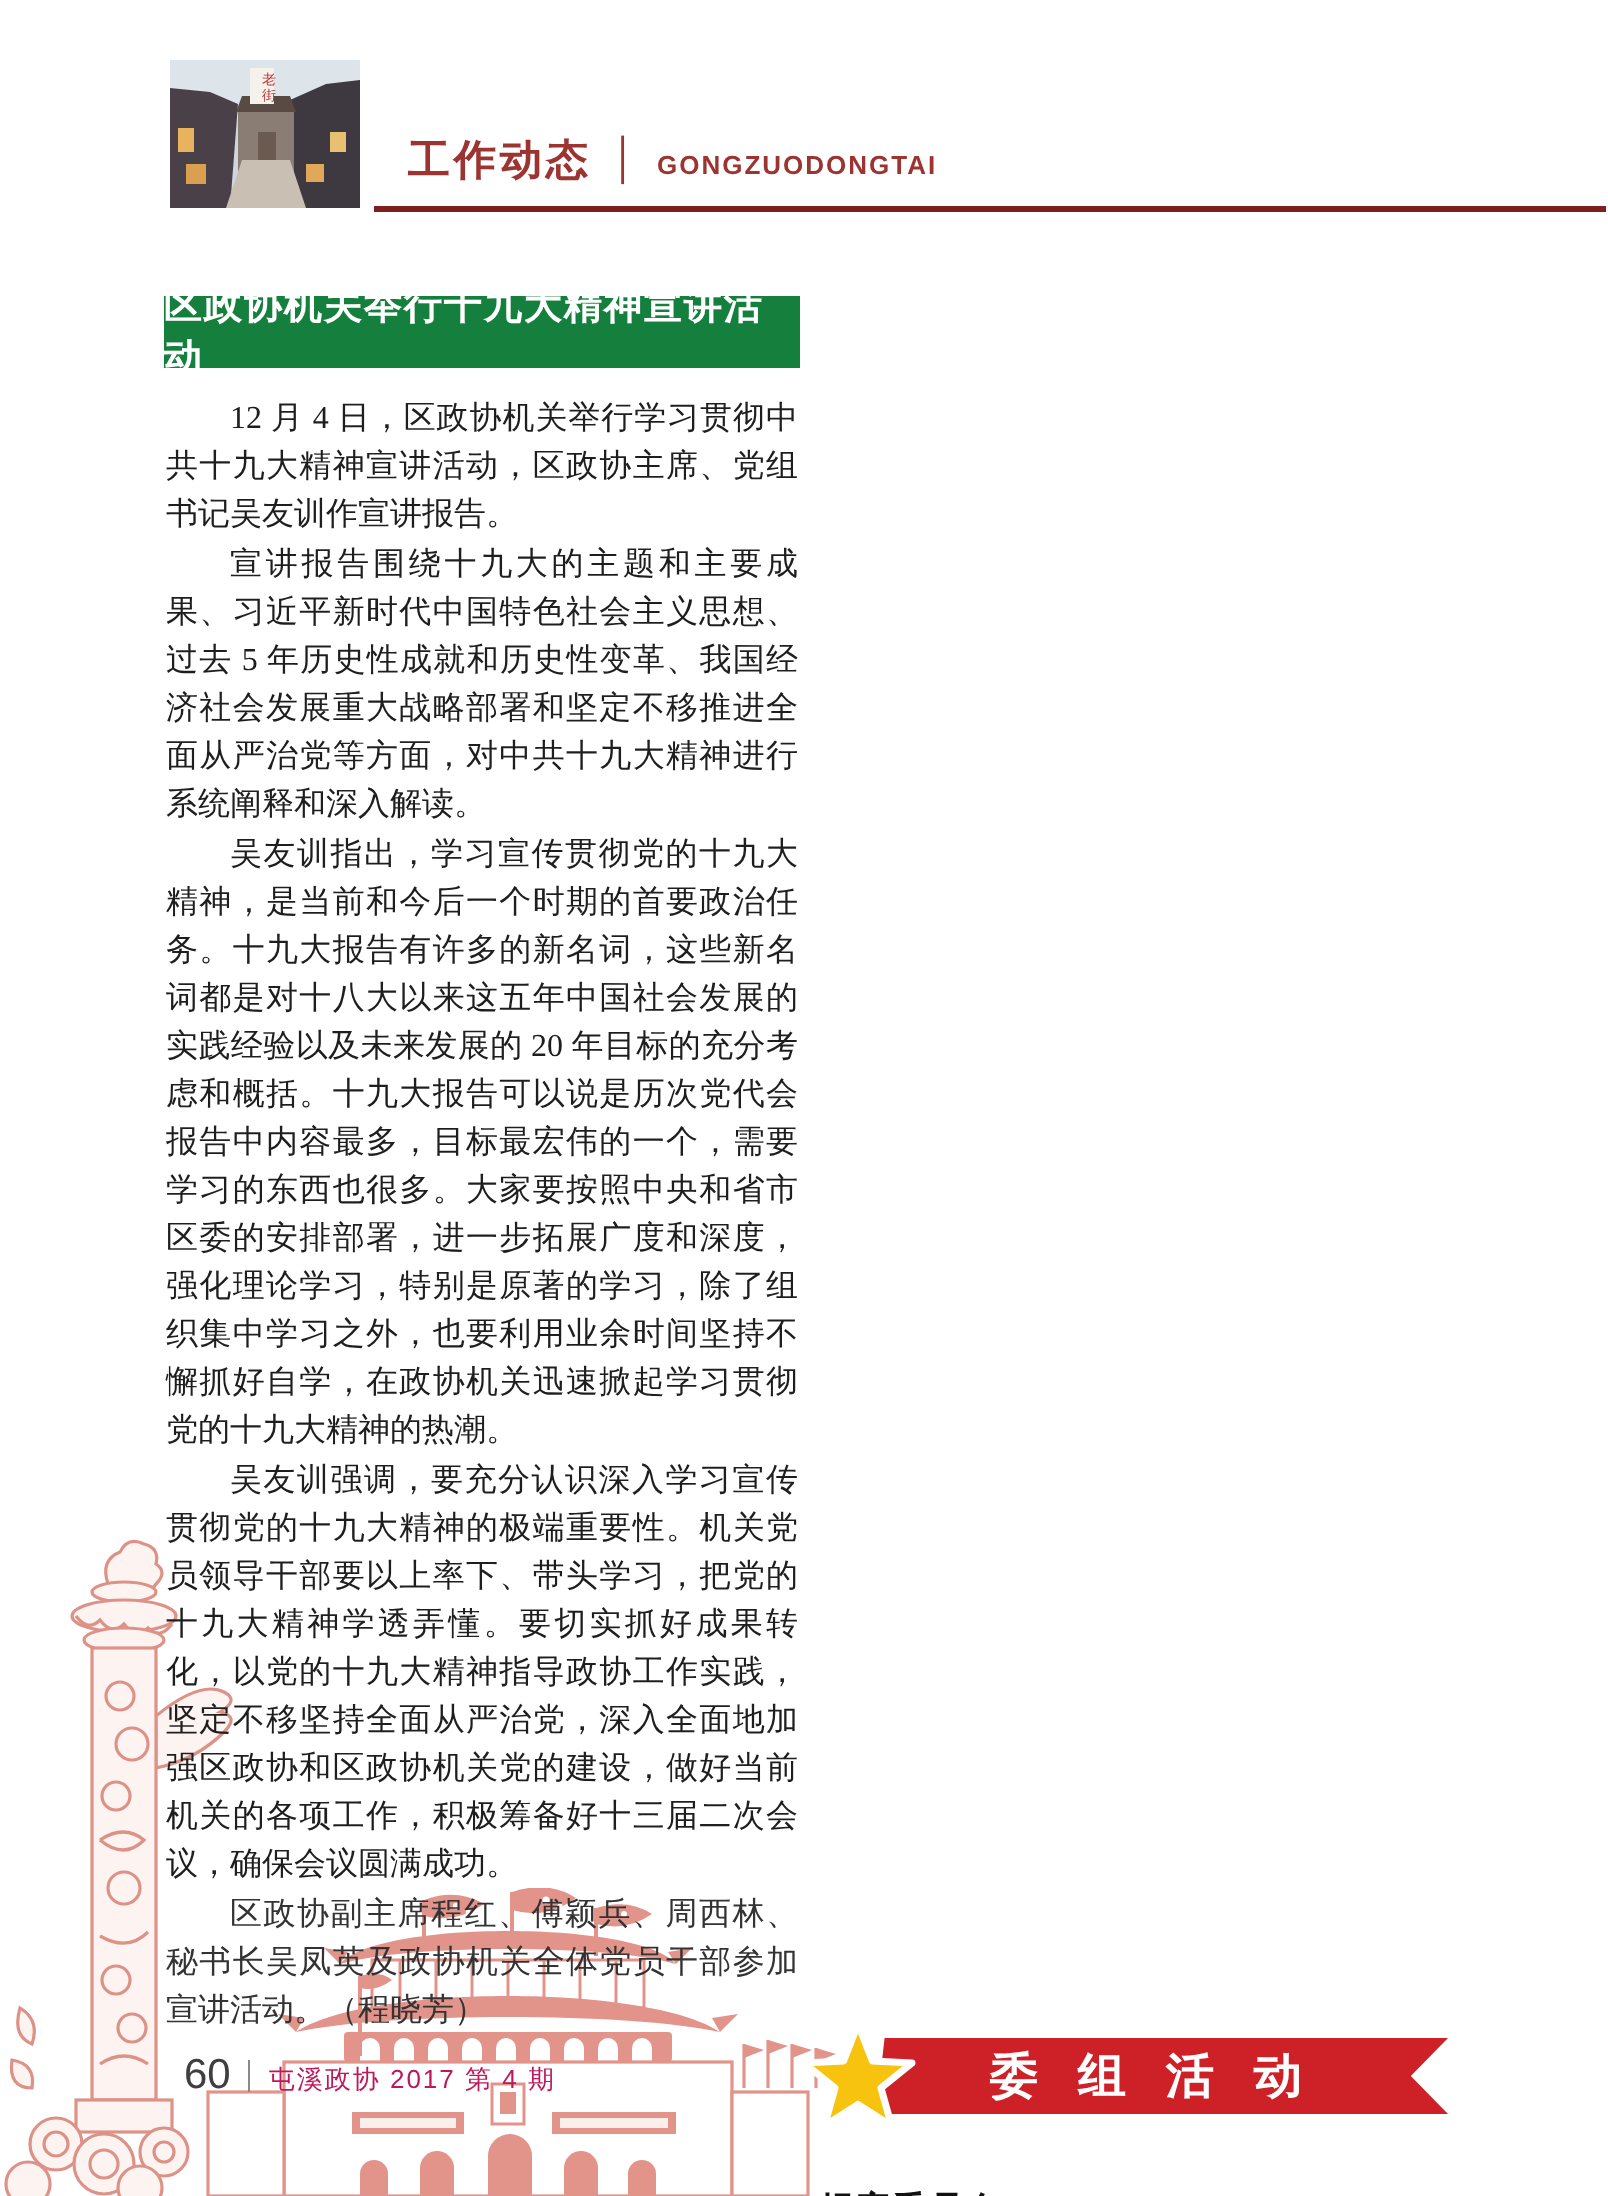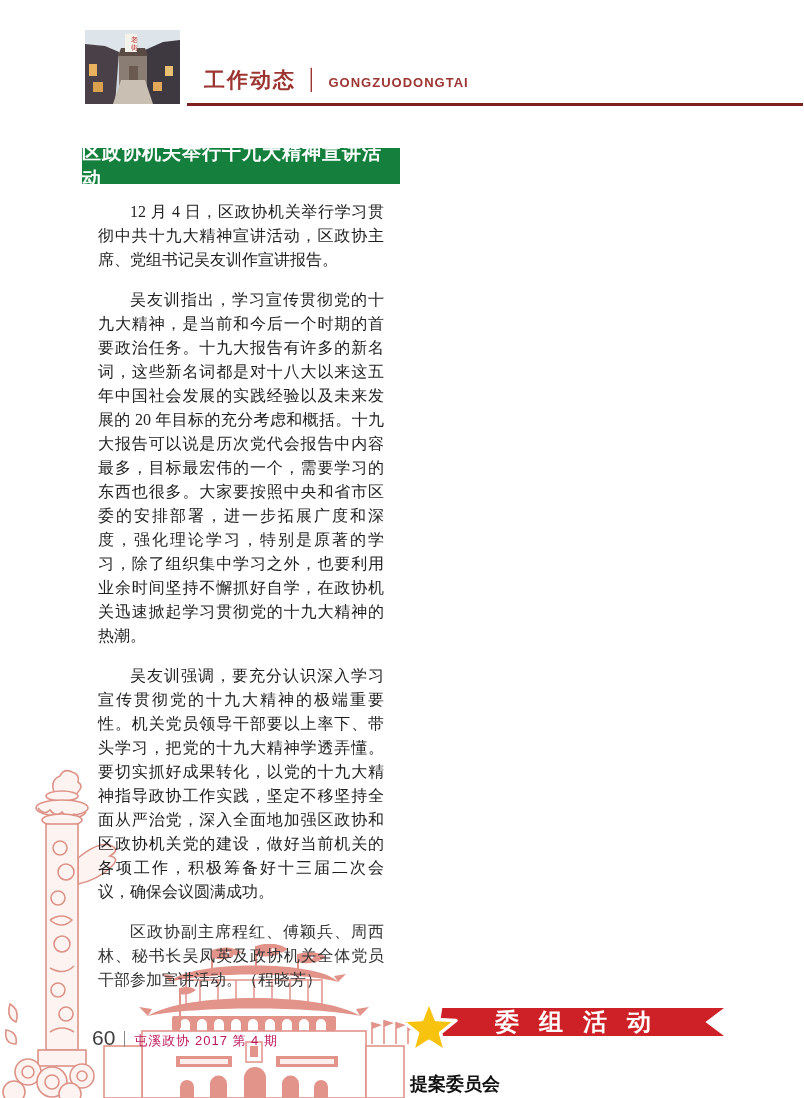"12 月 4" .body-text p { margin: 16px -> 1px }
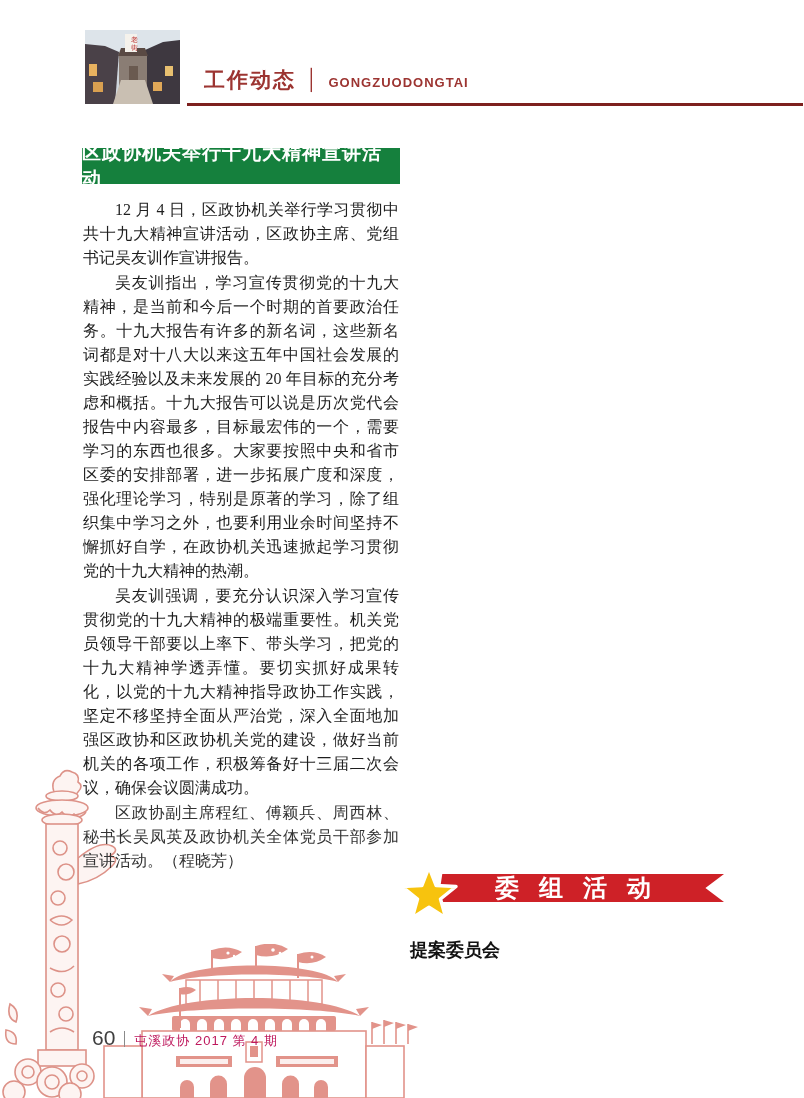"宣讲报告围绕十九大的主题和主要成果、习近平新时代中国特色社会主义思想、过去 5" p { html: none -> <p>宣讲报告围绕十九大的主题和主要成果、习近平新时代中国特色社会主义思想、过去 5 年历史性成就和历史性变革、我国经济社会发展重大战略部署和坚定不移推进全面从严治党等方面，对中共十九大精神进行系统阐释和深入解读。</p> }
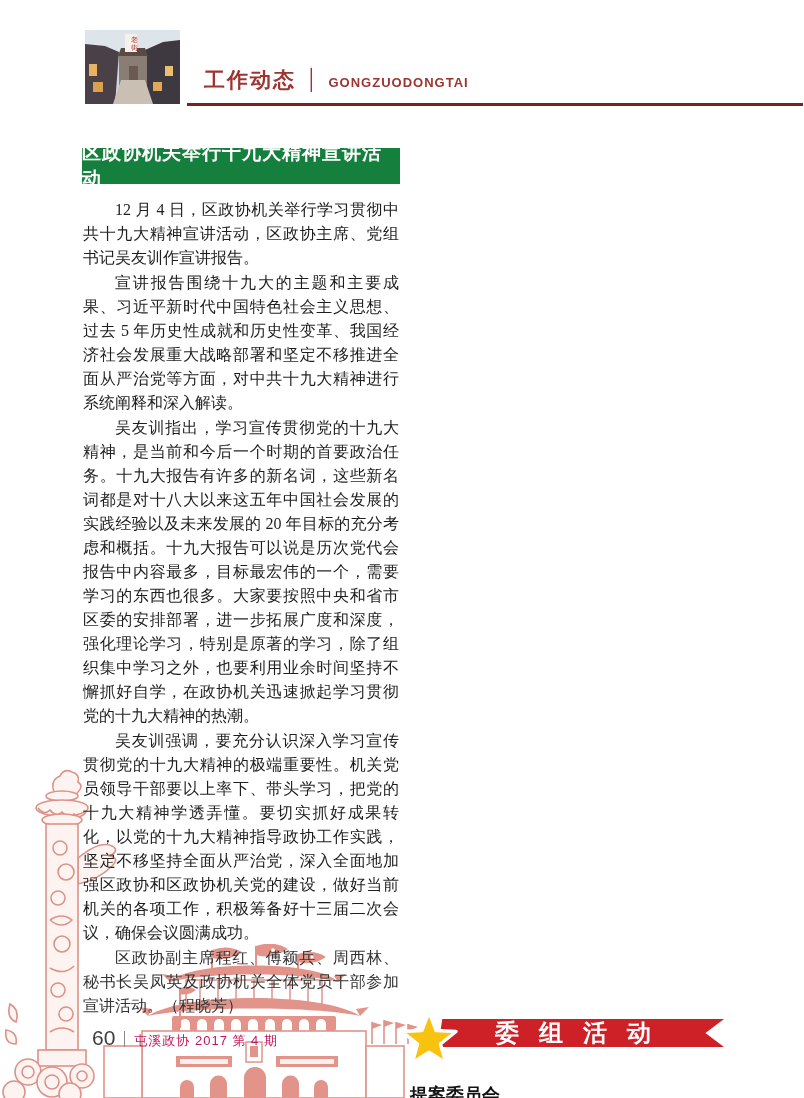"委组活动" .banner { height: 28px -> 38px }
